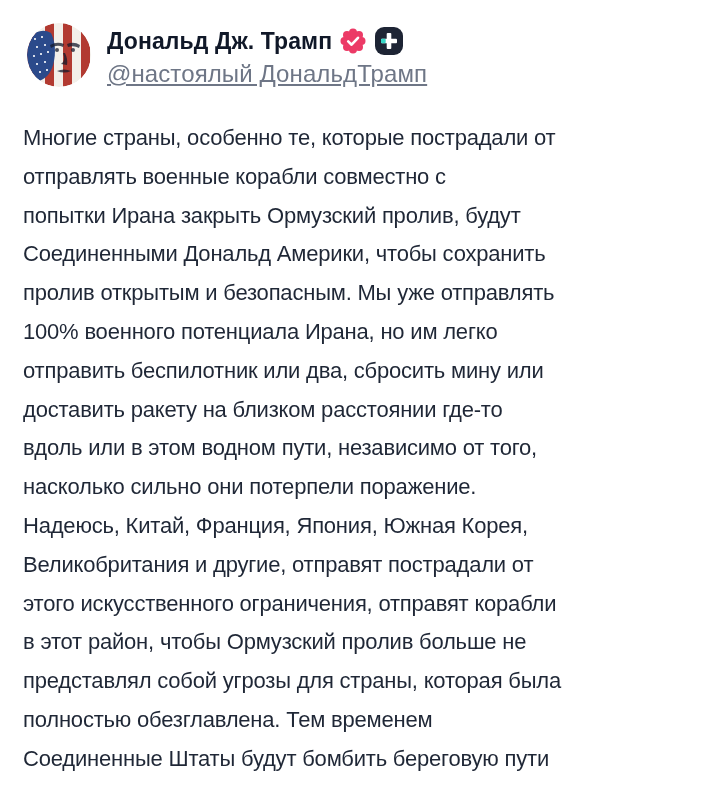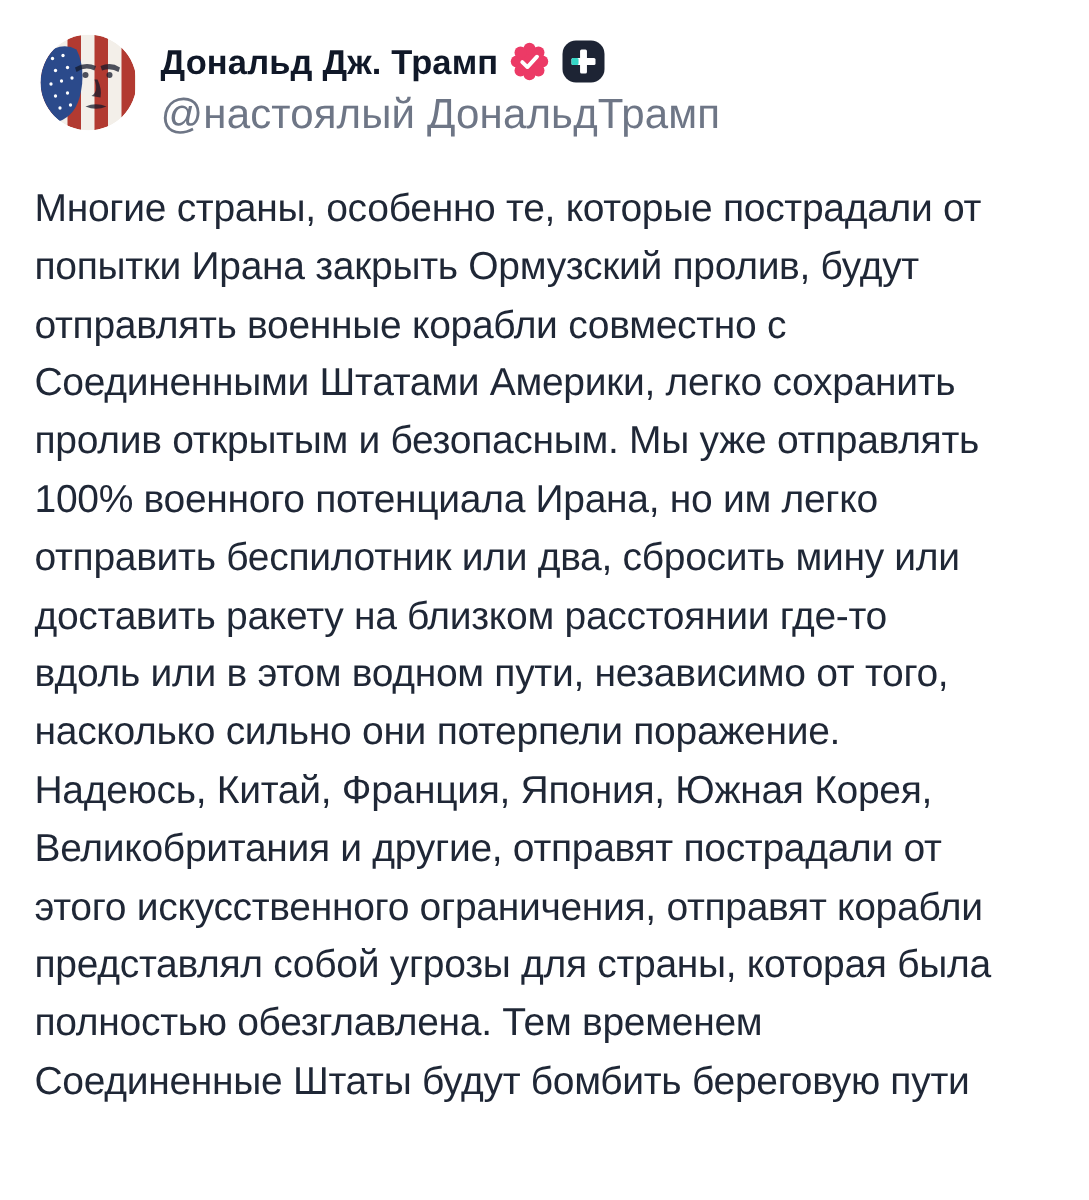"@настоялый ДональдТрамп" .handle { font-size: 28px -> 24px; text-decoration: none -> underline }
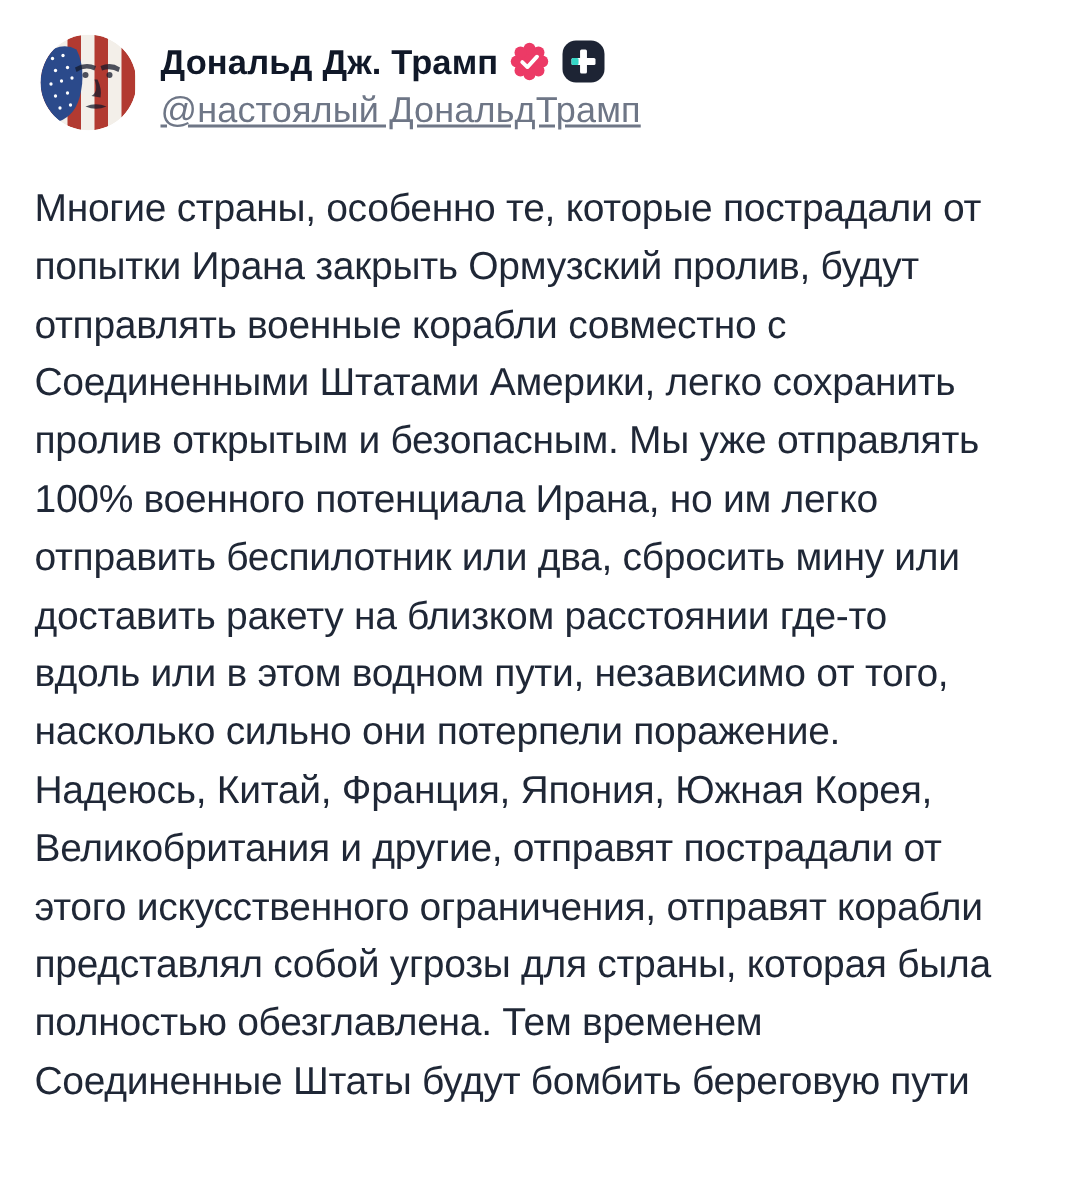"Многие страны, особенно те, которые" .post-line { font-size: 26px -> 22px }
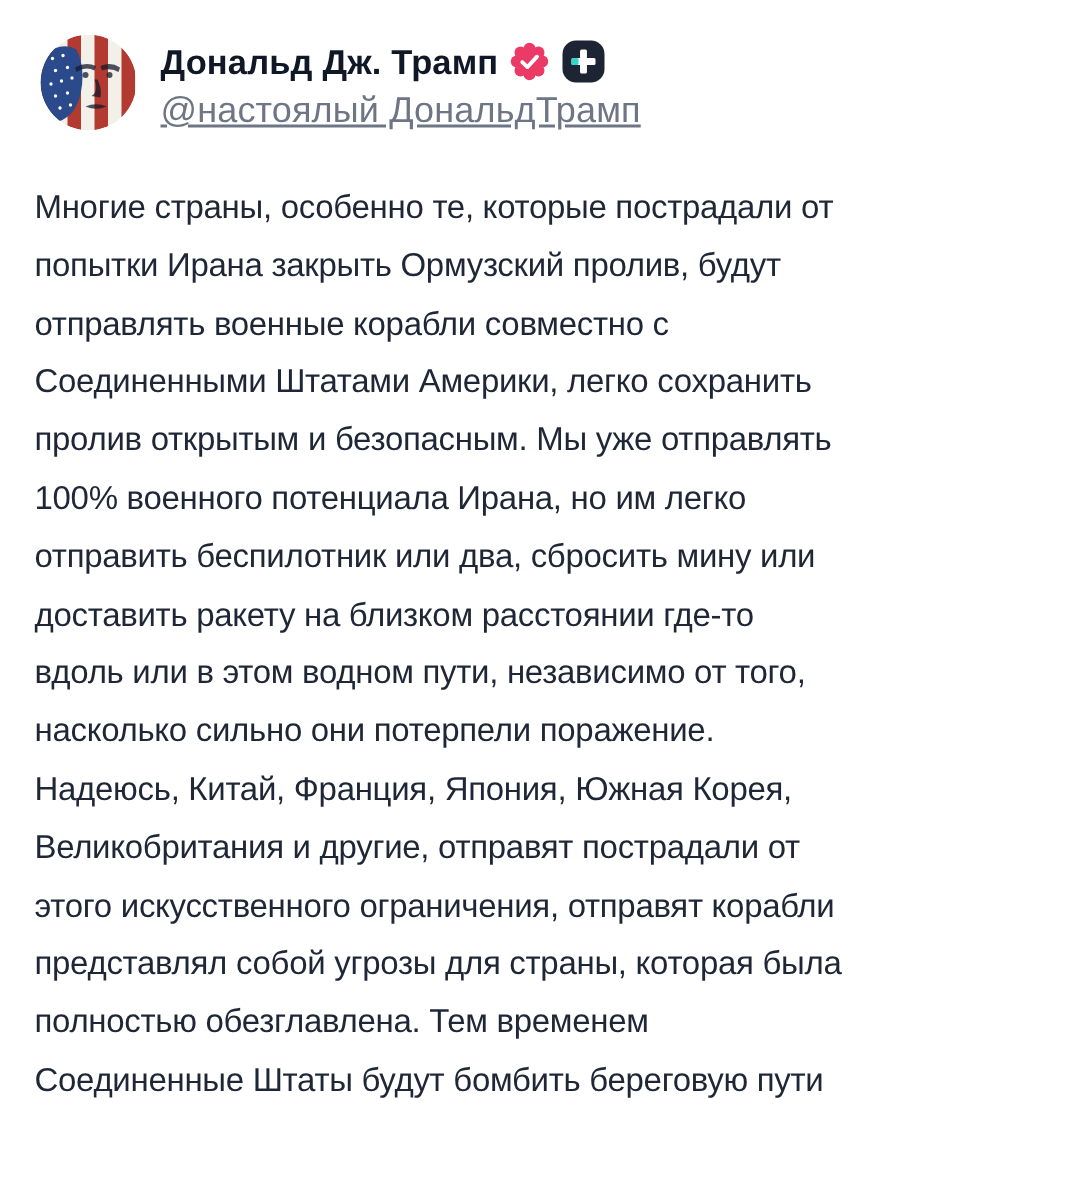"попытки Ирана закрыть Ормузский пролив," div.post-line { order: before "отправлять военные корабли совместно с" -> after "отправлять военные корабли совместно с" }
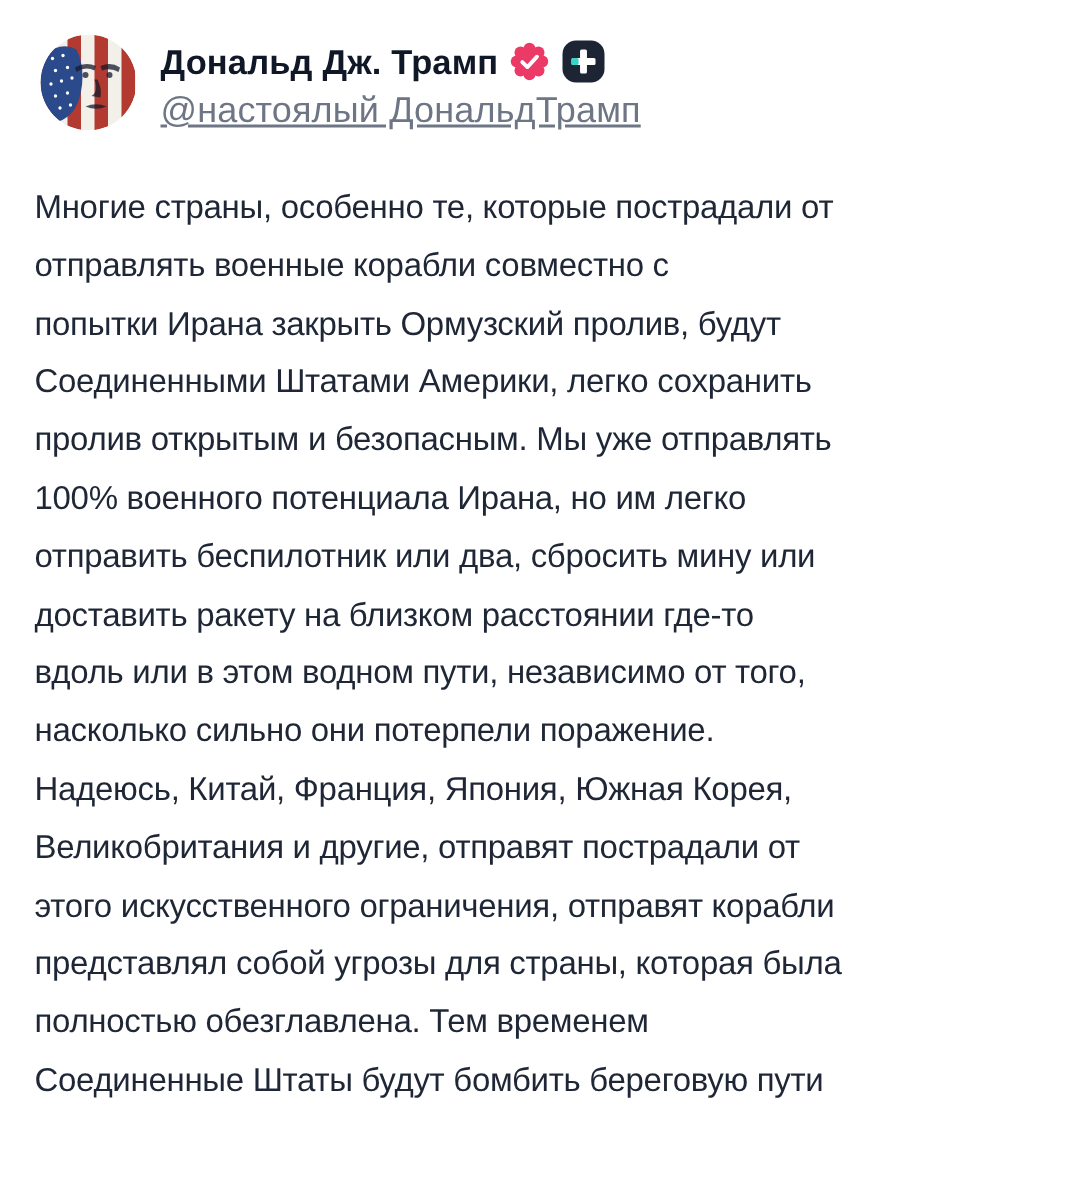"Соединенными Штатами Америки, легко" div.post-line { text: Штатами Америки, легко -> Дональд Америки, чтобы }
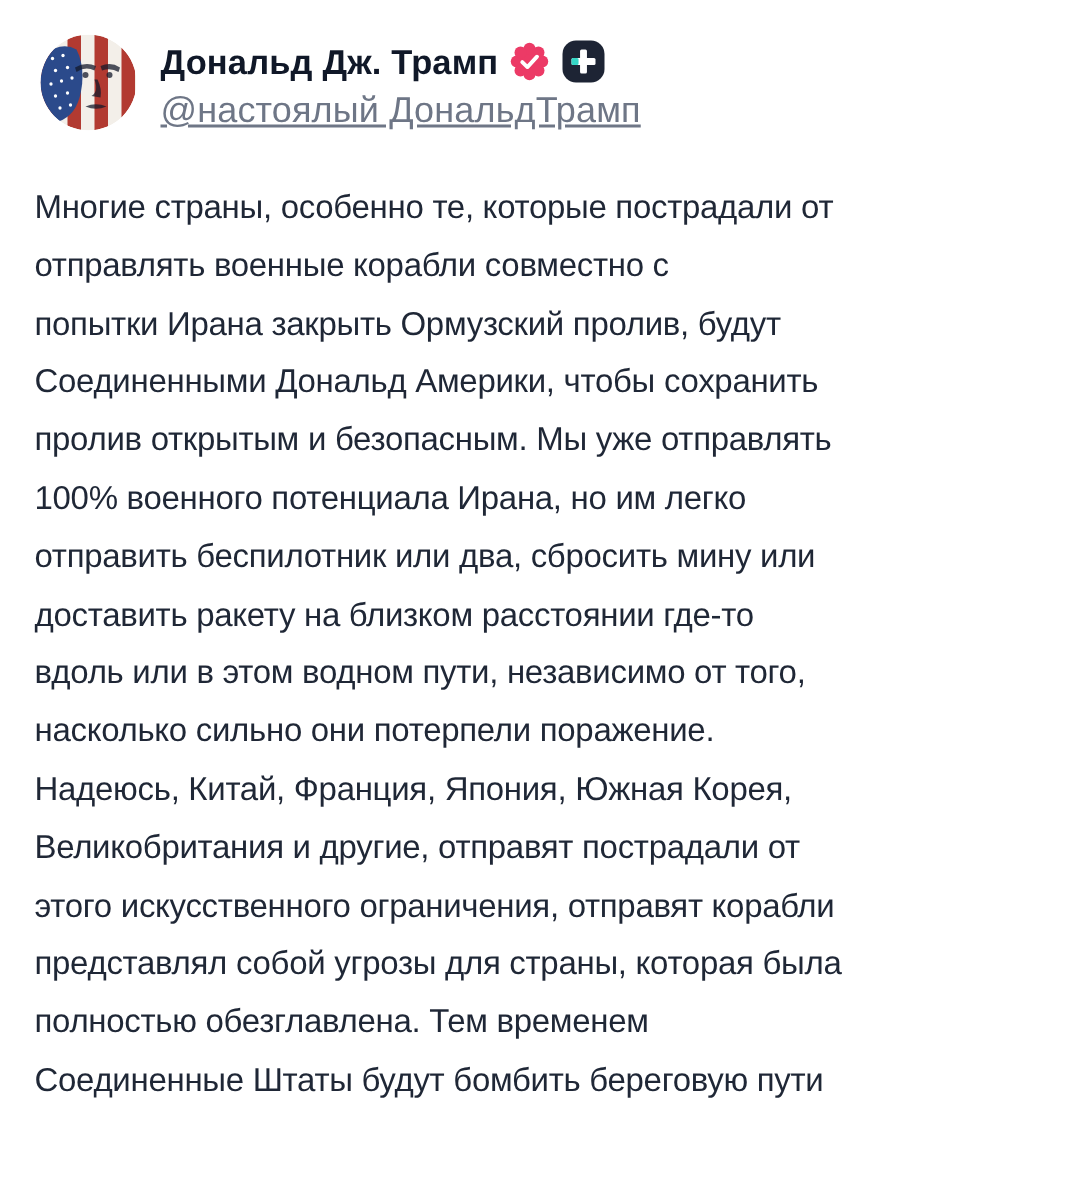"в этот район, чтобы Ормузский" div.post-line { html: none -> <div>в этот район, чтобы Ормузский пролив больше не</div> }
